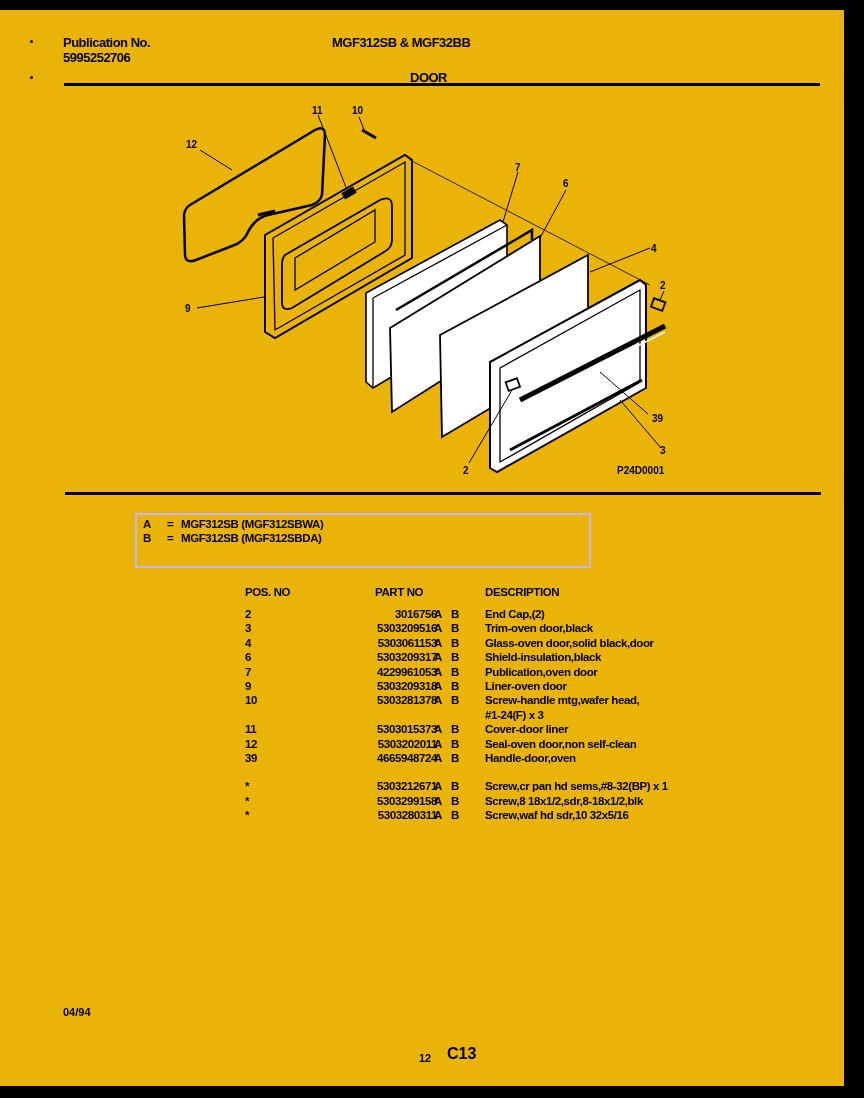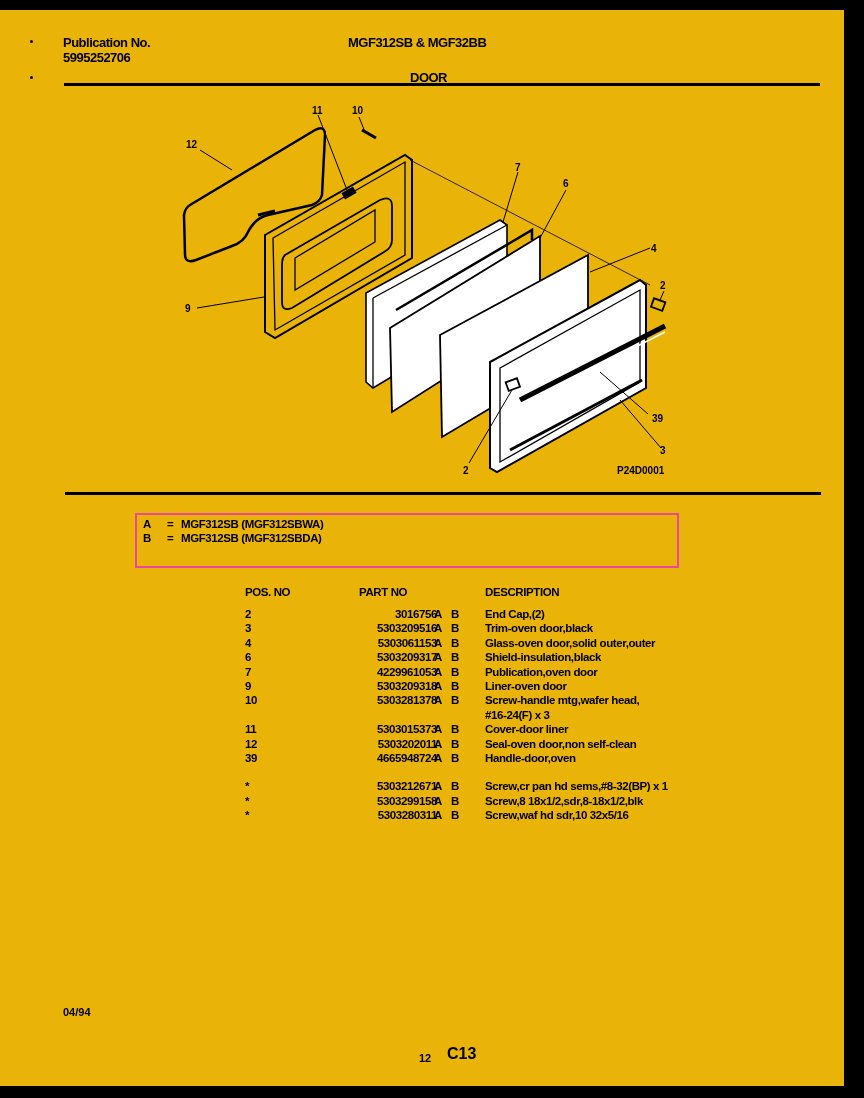"MGF312SB & MGF32BB" div.abs { left: 348px -> 332px }
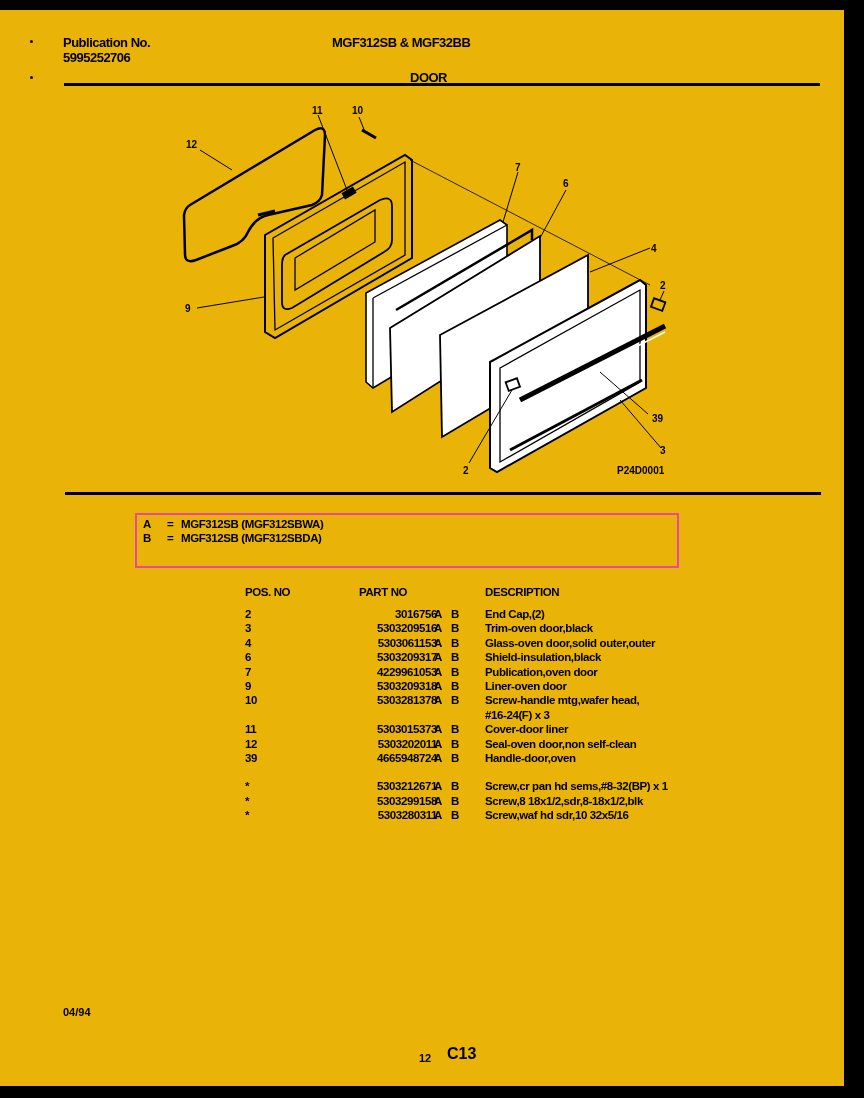"A = MGF312SB (MGF312SBWA)" .legend-box { border: 2px solid #ec4899 -> 2px solid #c4b5fd; width: 544px -> 456px }
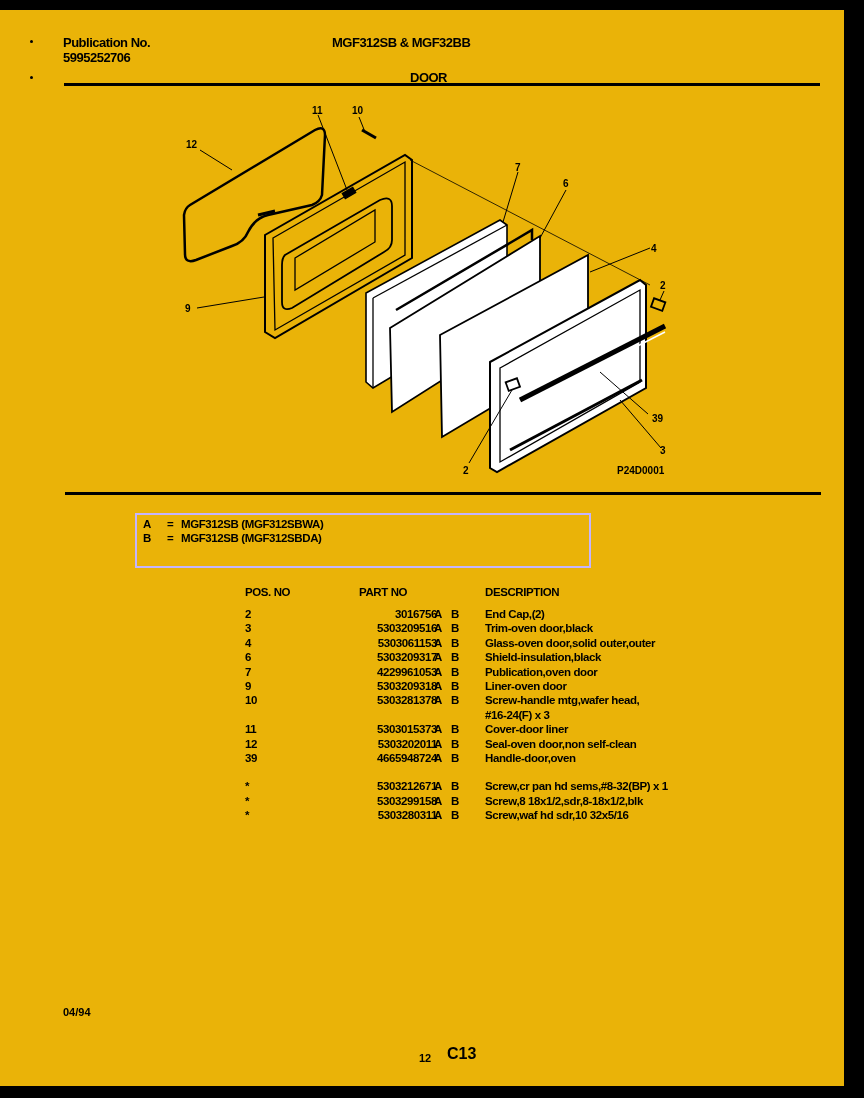"PART NO" span.c-part { left: 88px -> 104px }
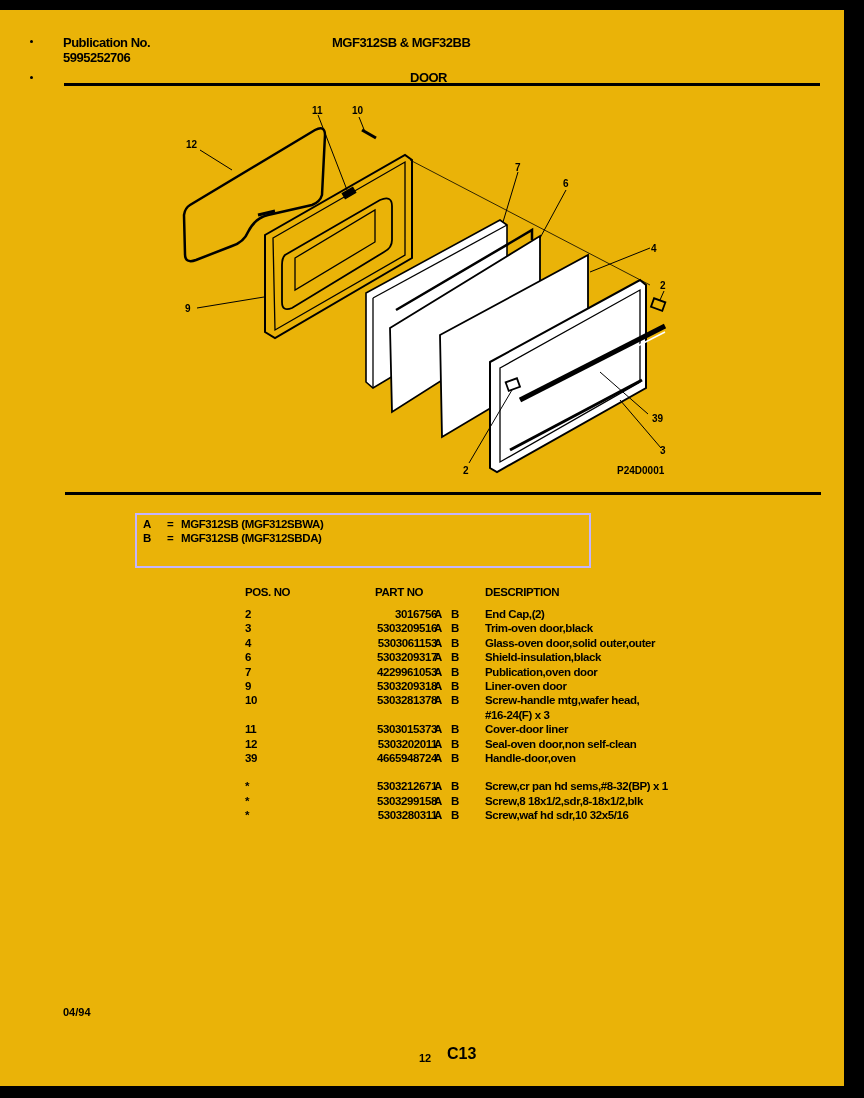"Glass-oven door,solid outer,outer" span.c-desc { text: outer,outer -> black,door }
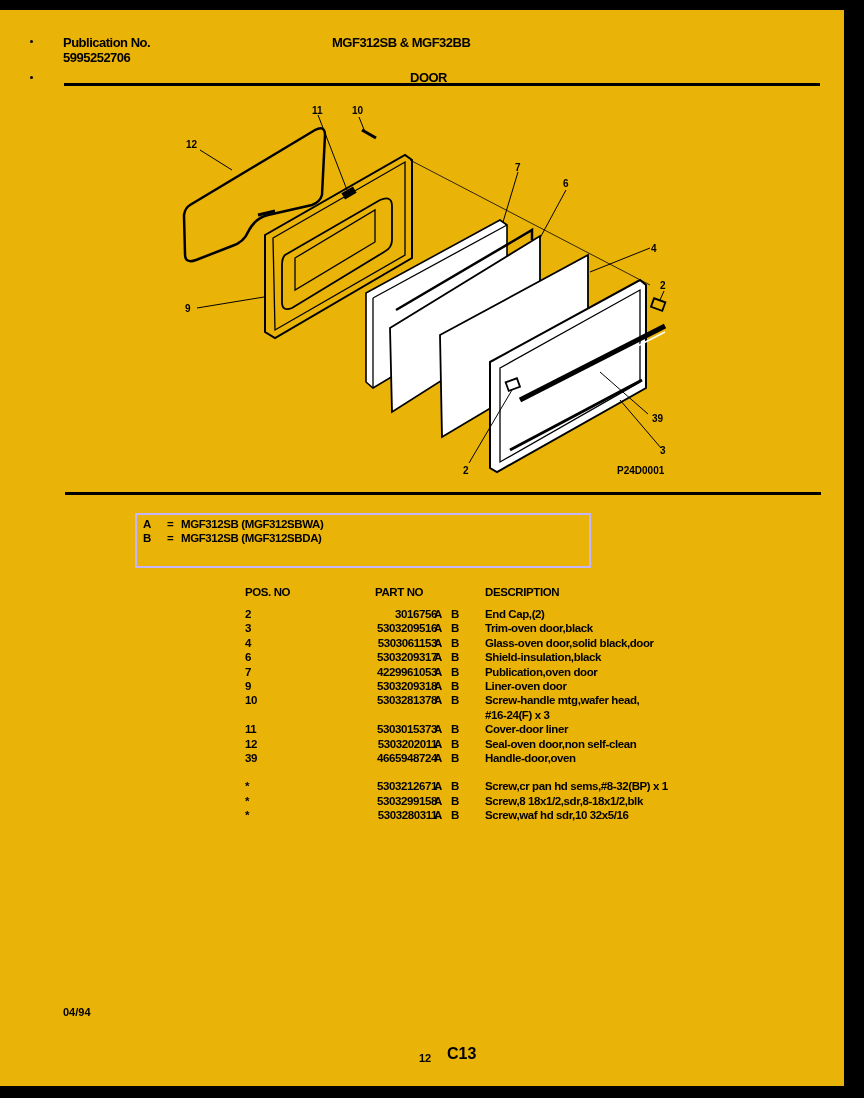"#16-24(F) x 3" span.c-desc { text: 16-24 -> 1-24 }
